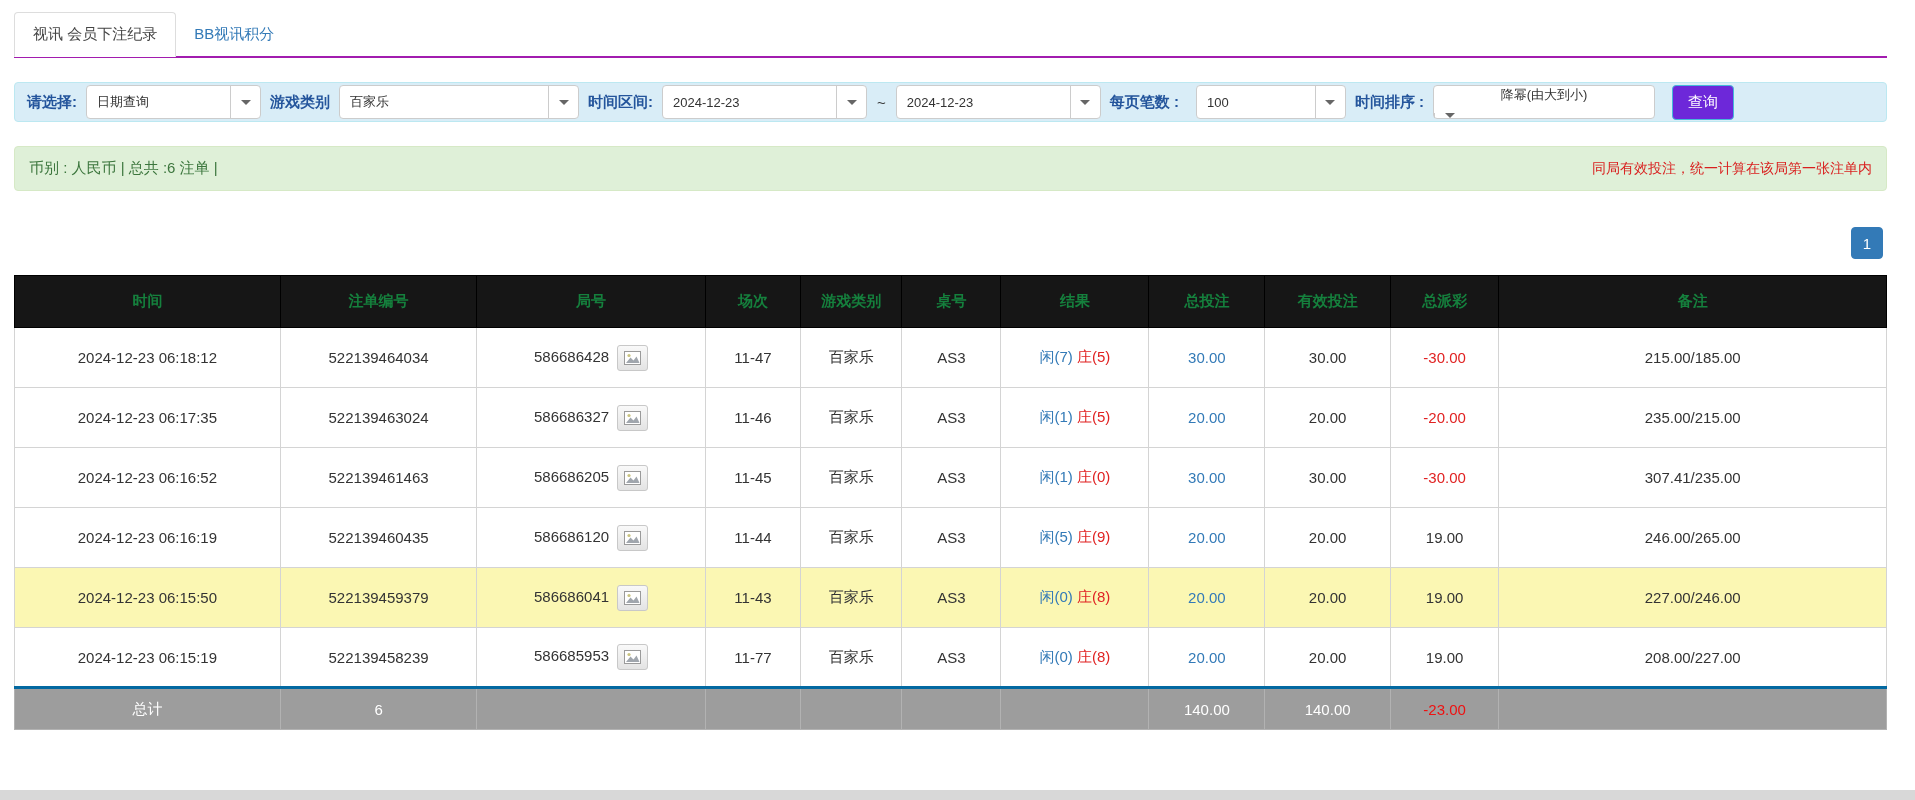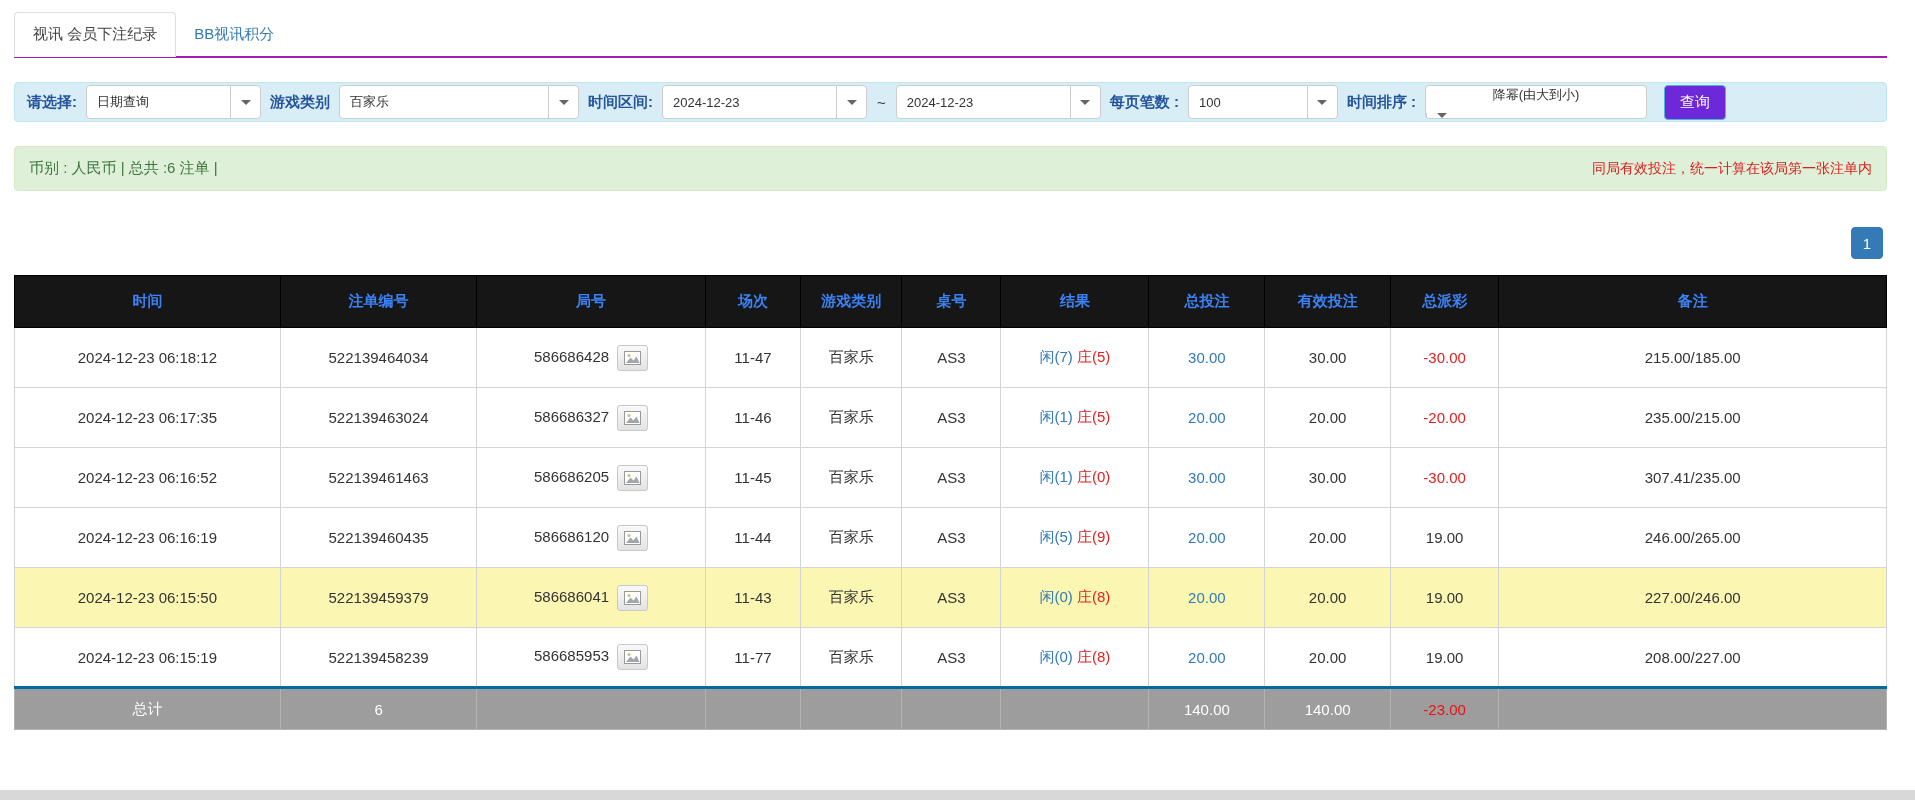"100" .w150 { margin-left: none -> 8px }
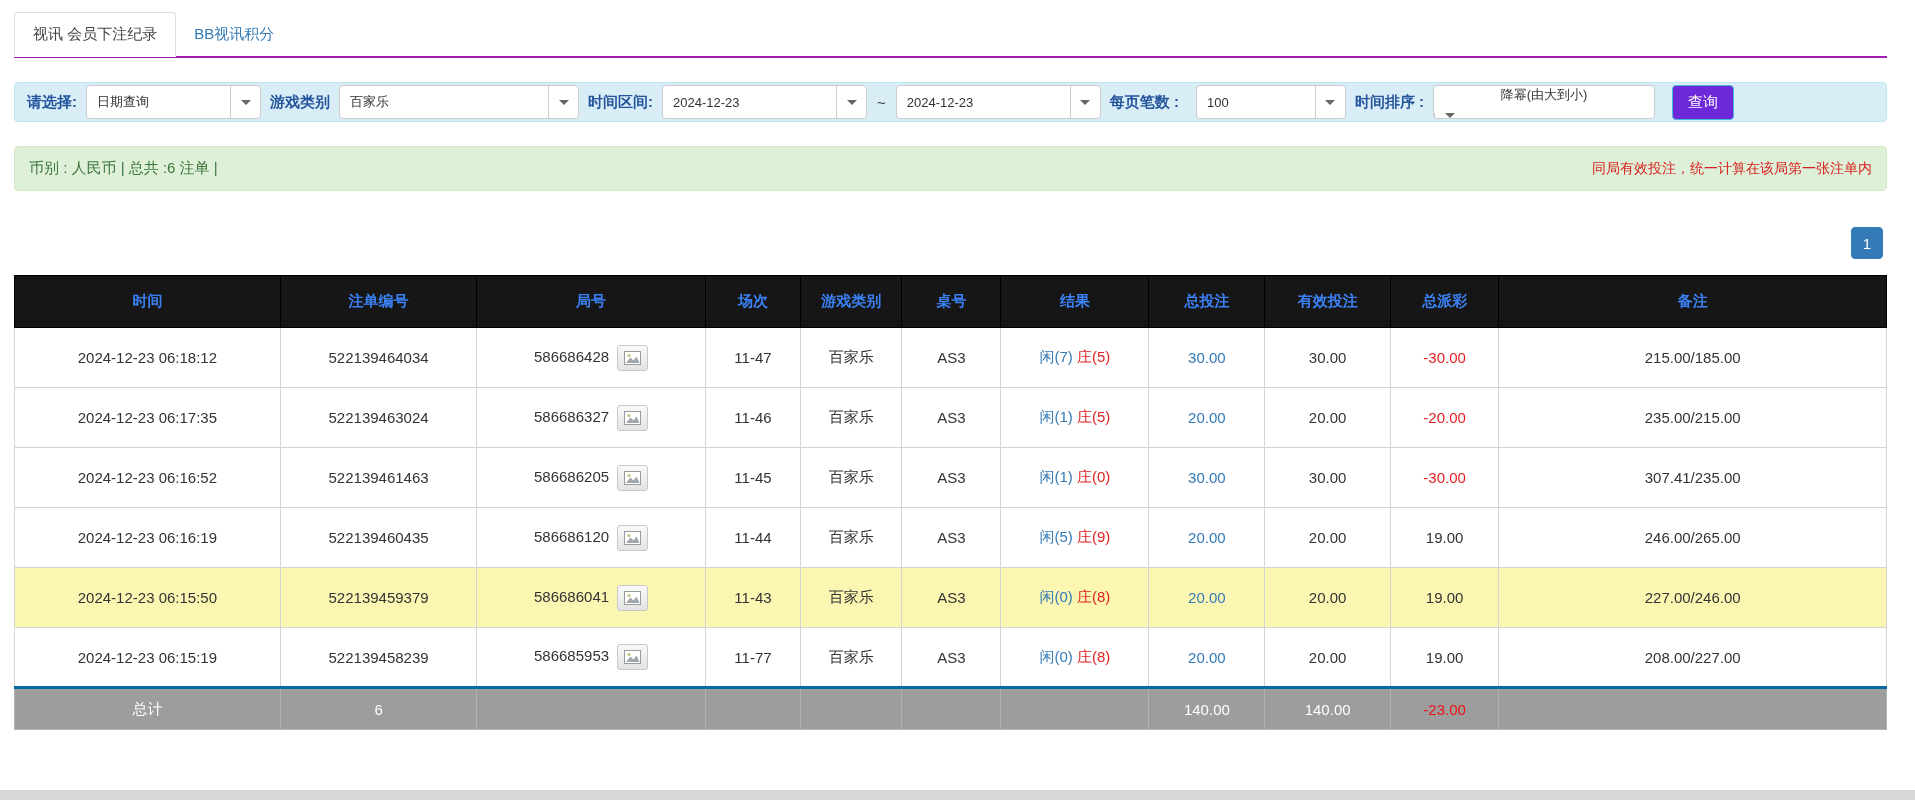"时间" .records th { color: #3b82f6 -> #15803d }
